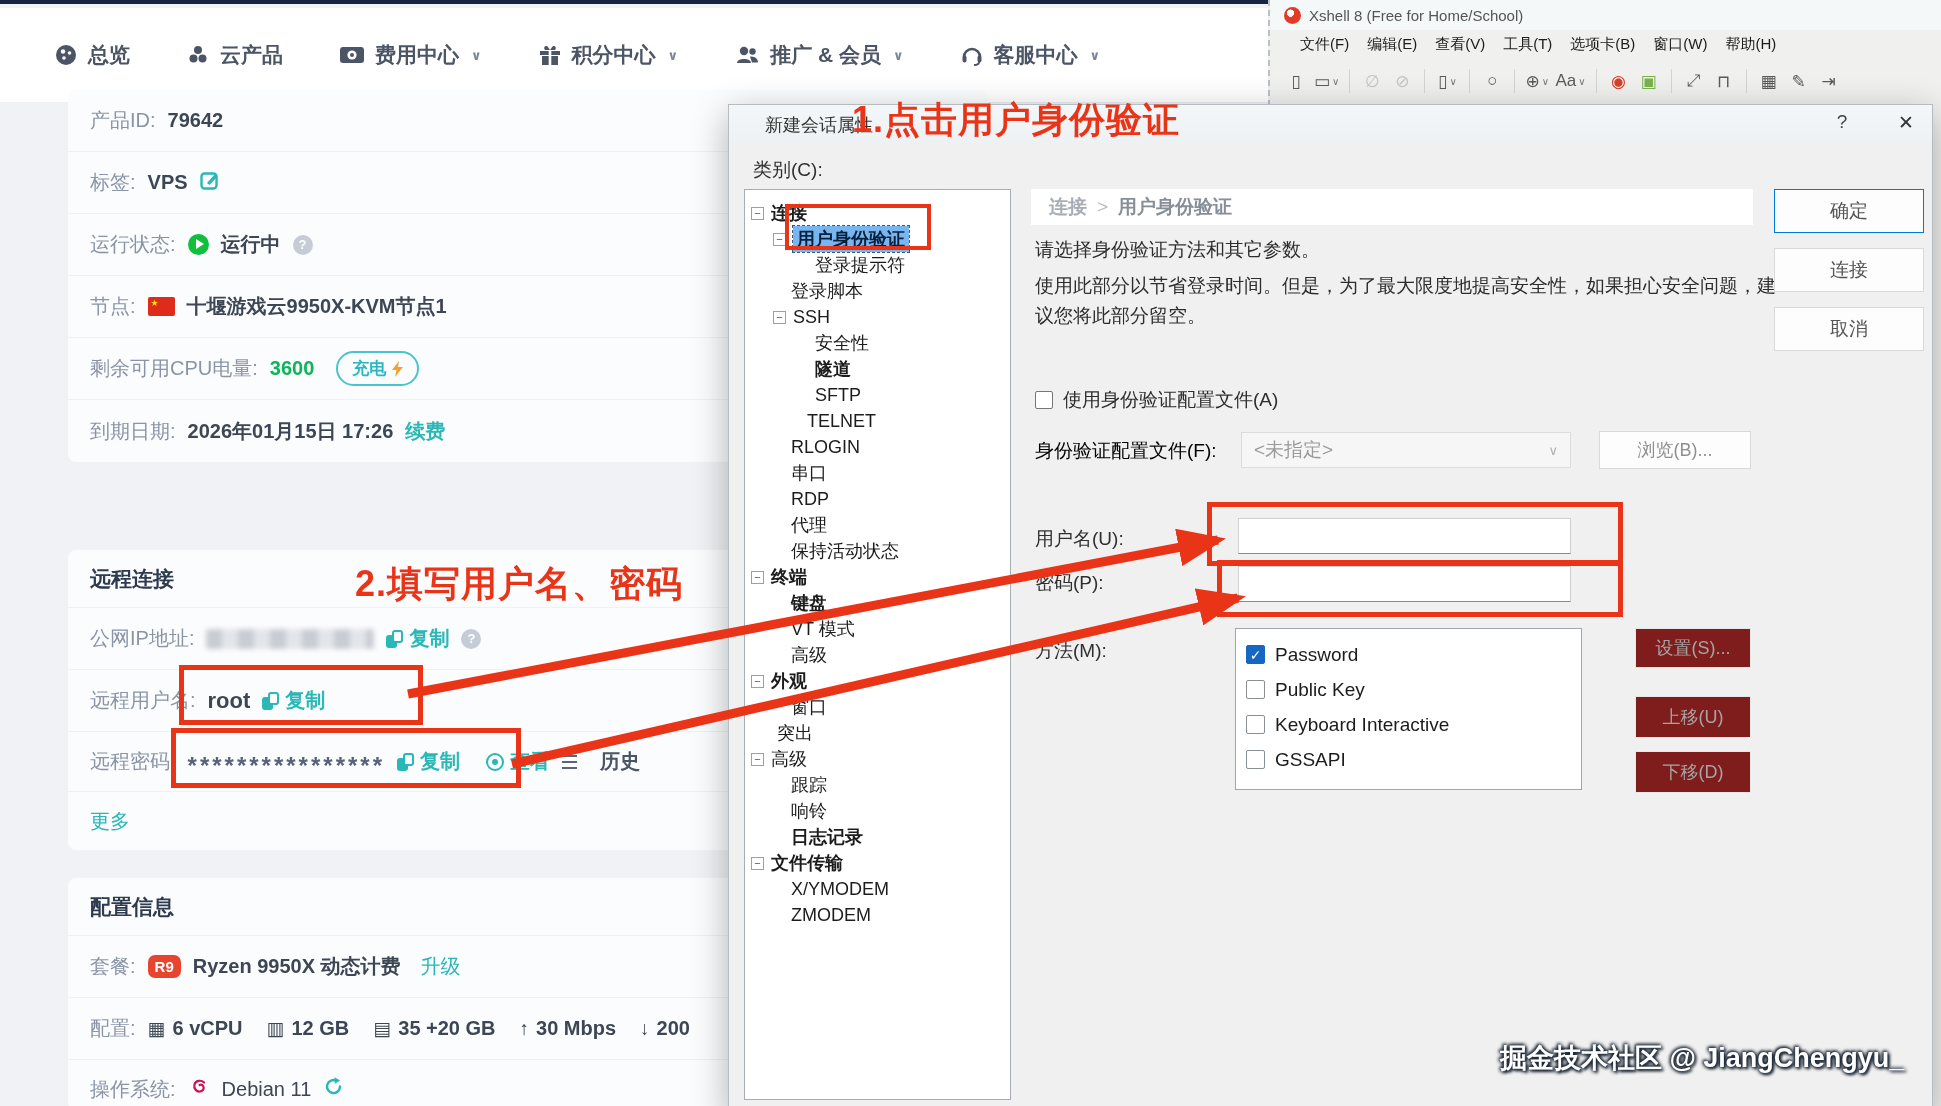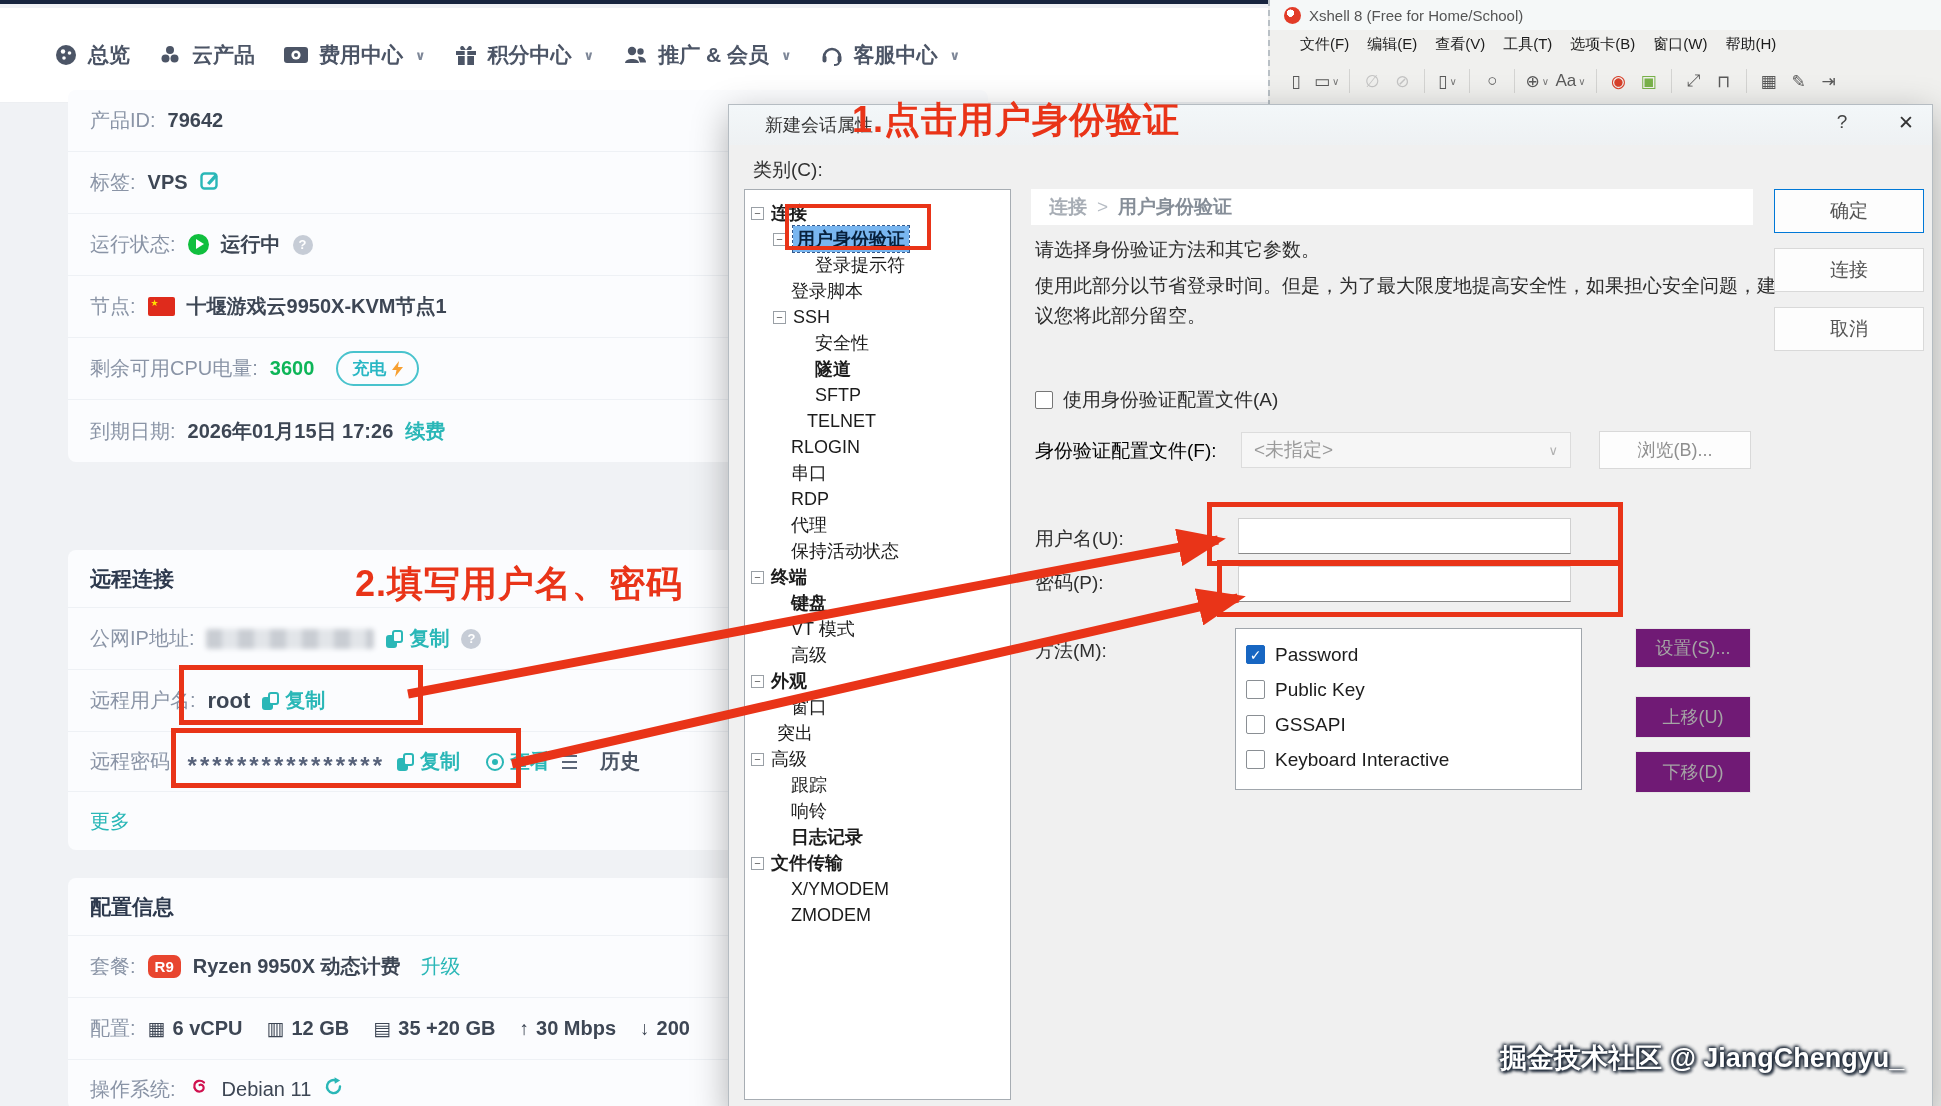"总览" div { gap: 28px -> 56px }
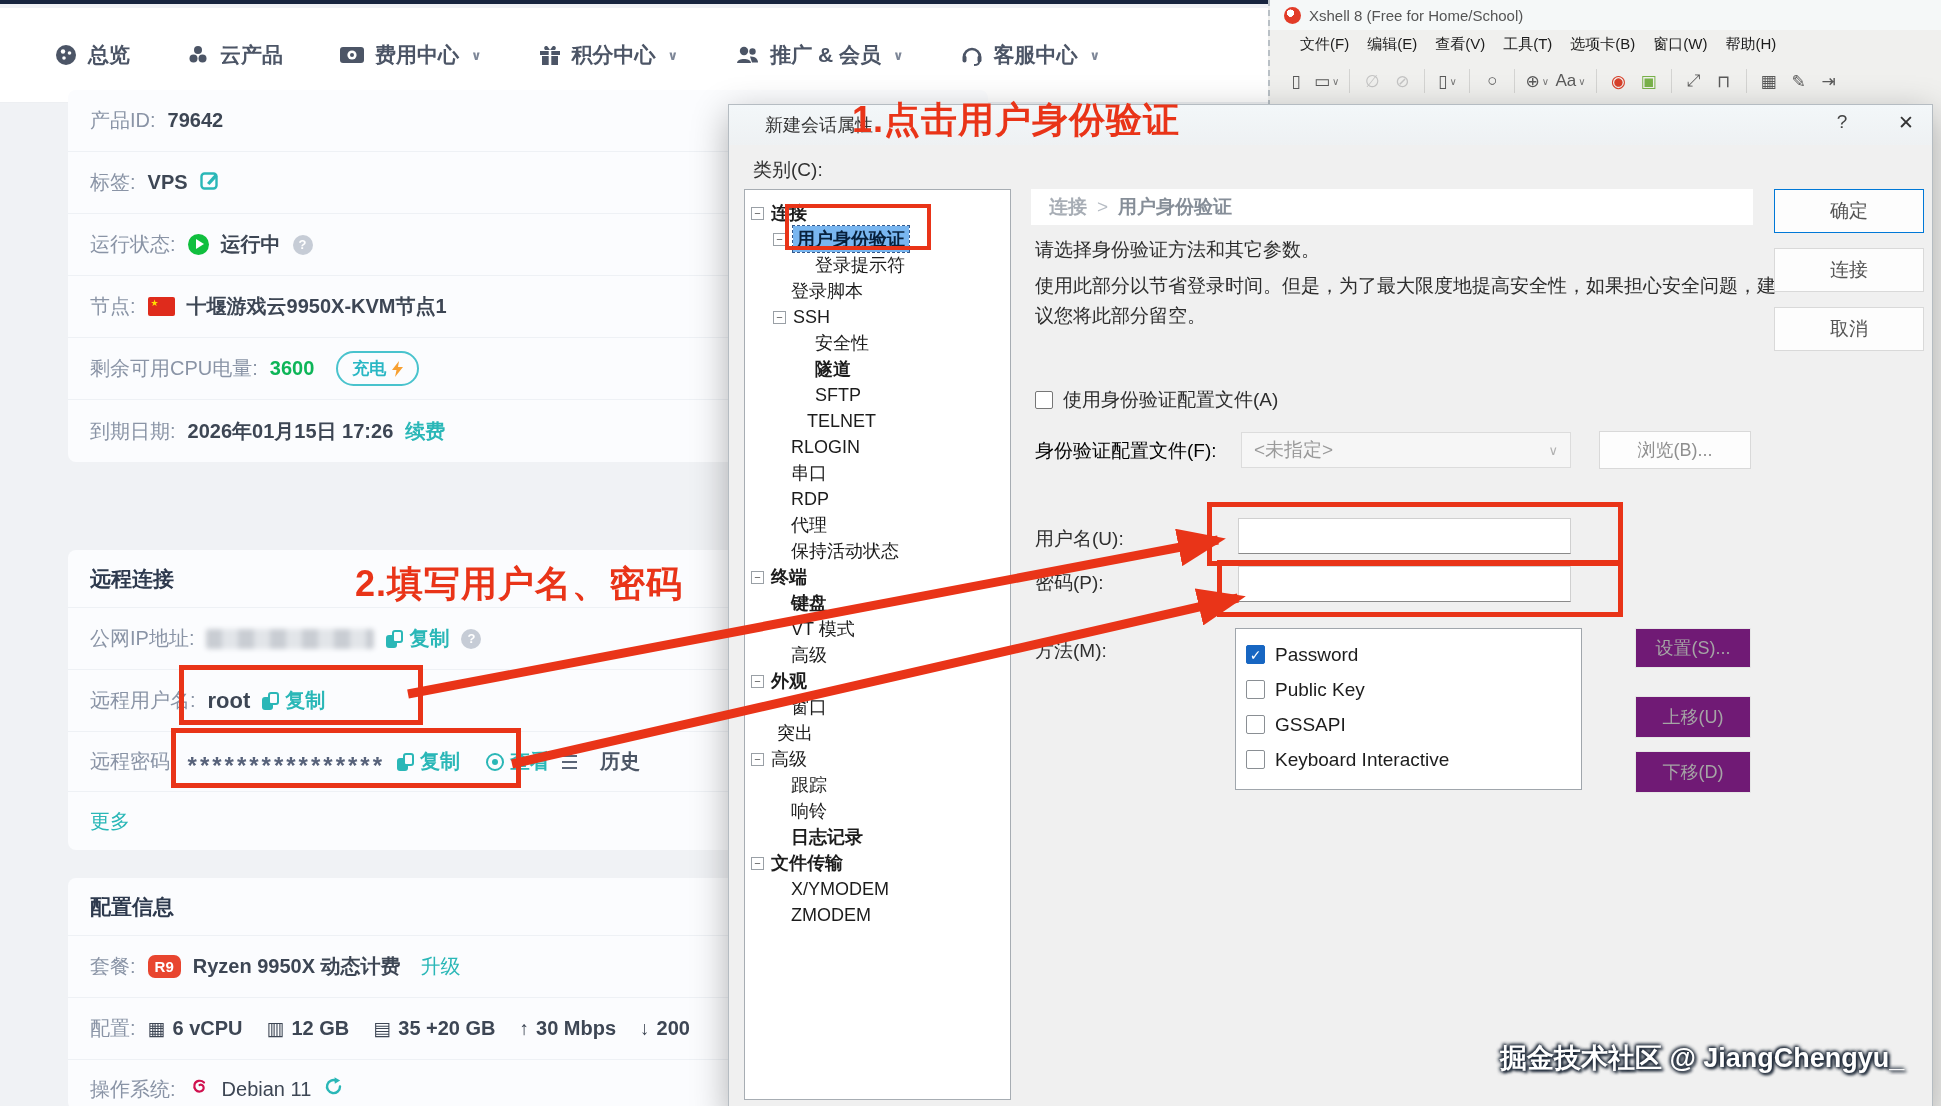"设置(S)..." .btn-dim { background: #701a75 -> #7f1d1d }
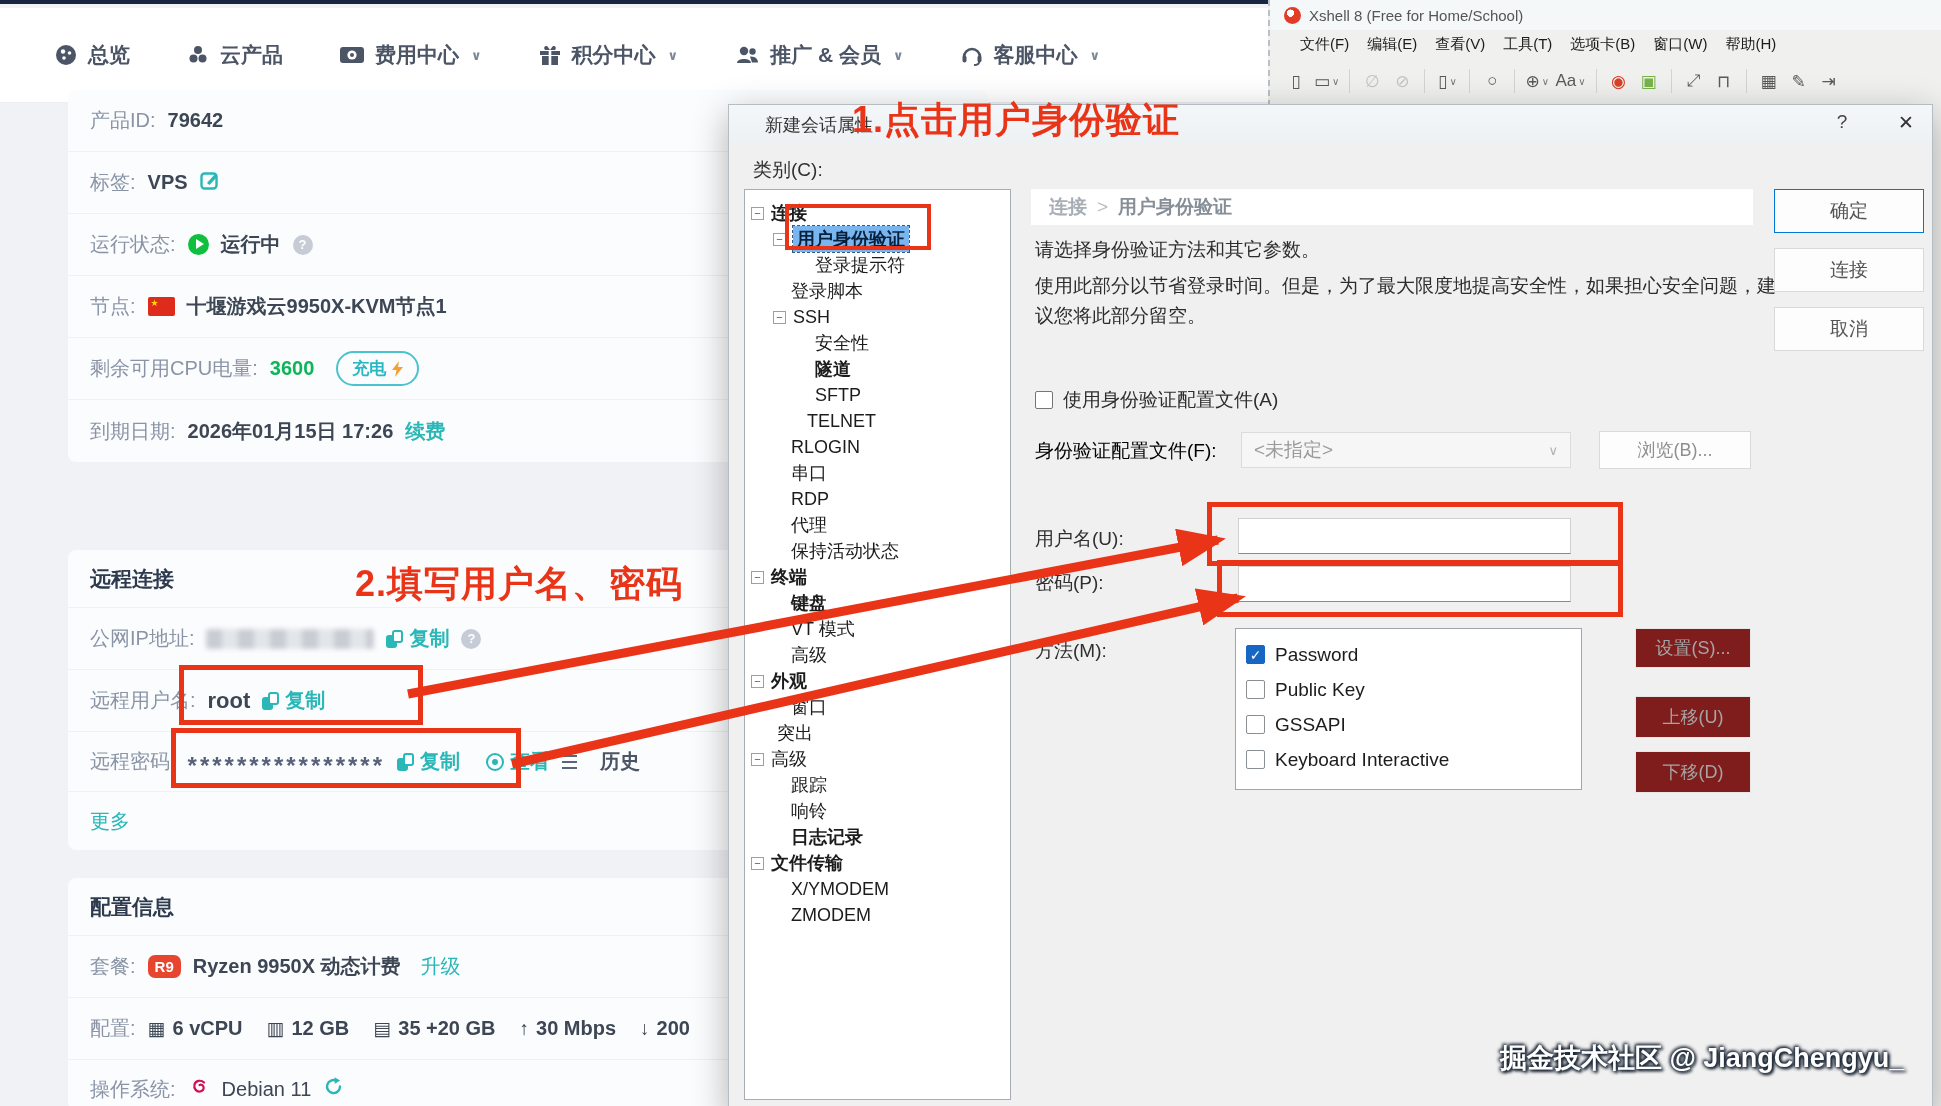"GSSAPI" div.mrow { order: before "Keyboard Interactive" -> after "Keyboard Interactive" }
